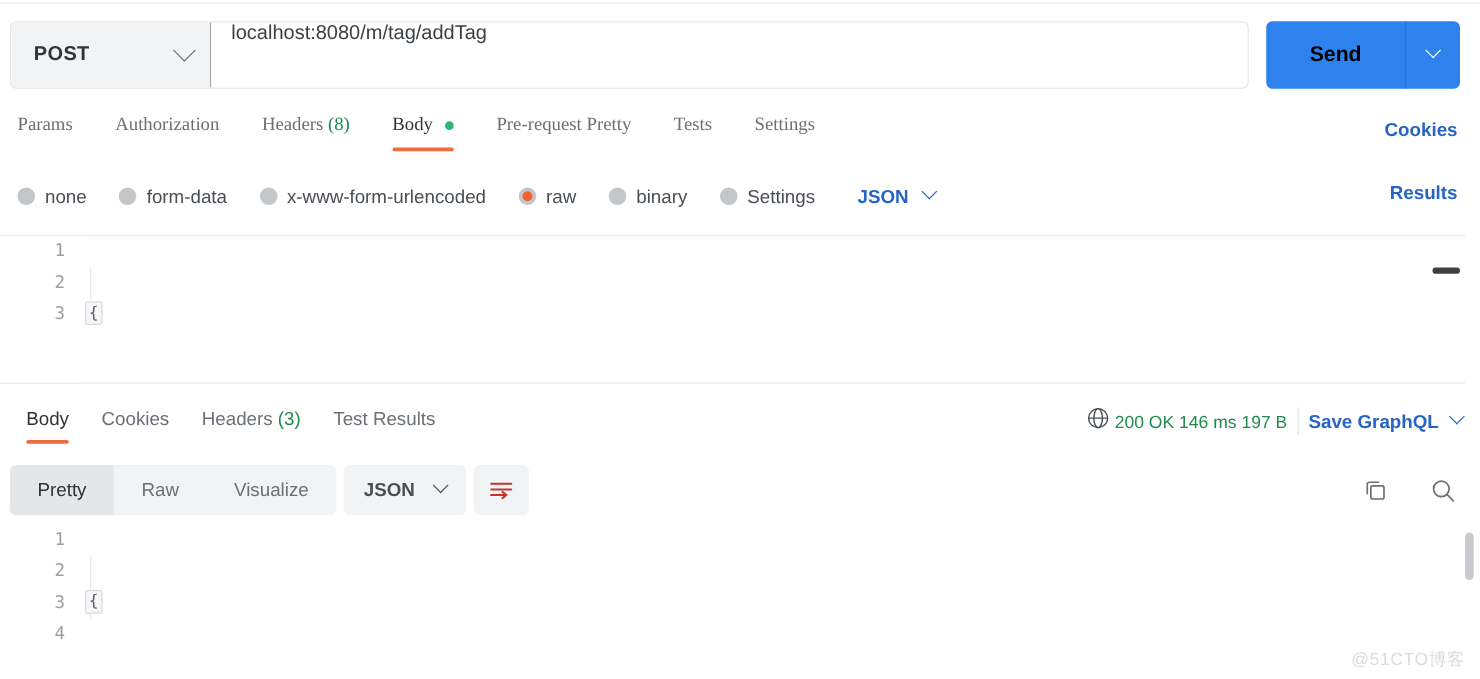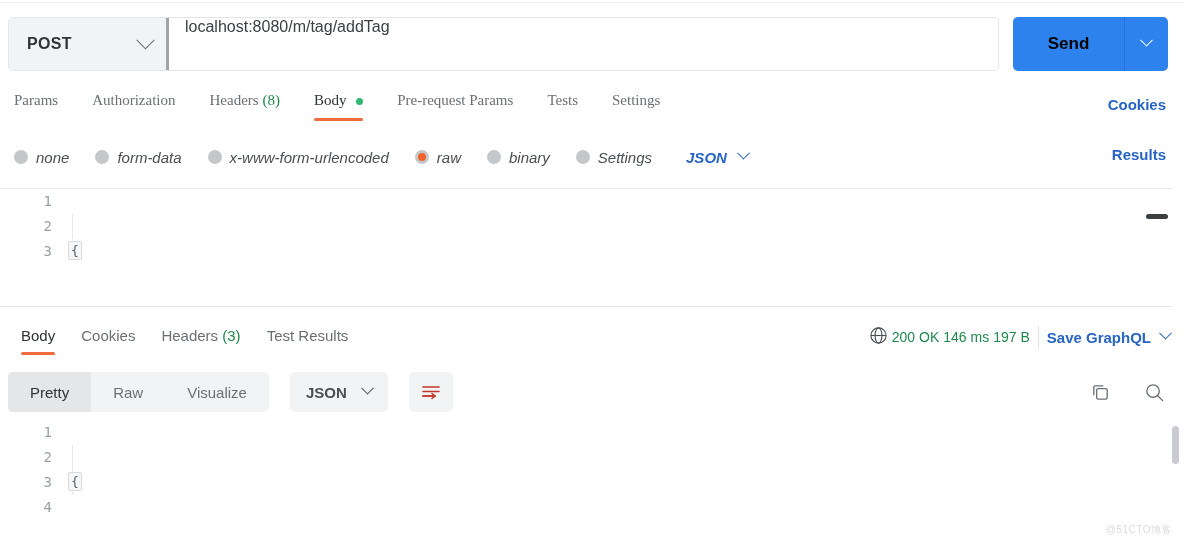"POST" .method-select { border-right: 3px solid #a3a3a3 -> 1px solid #a3a3a3 }
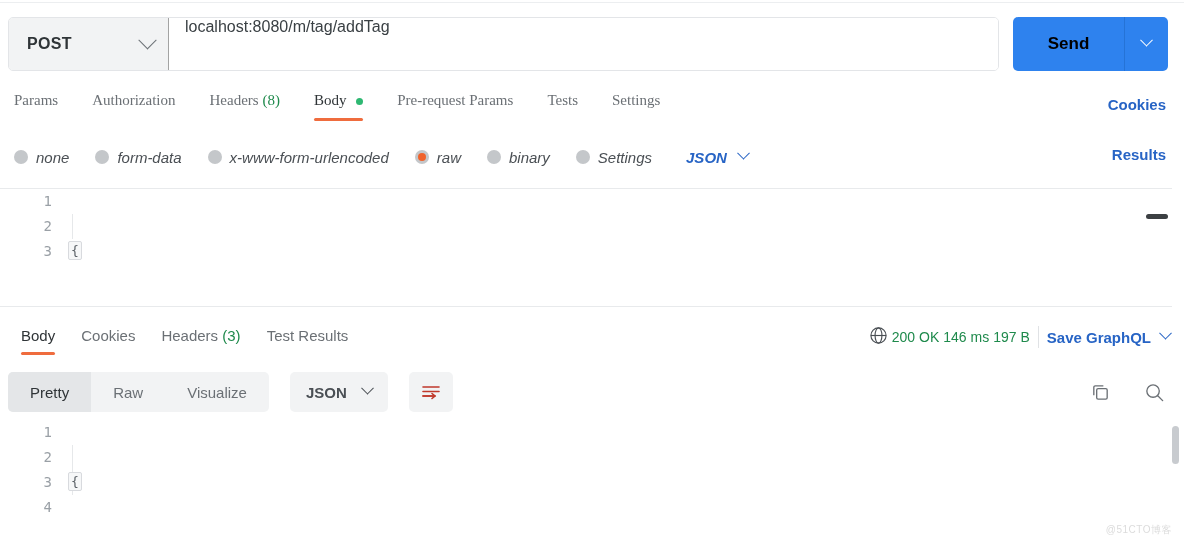"Pre-request Params" span { text: Params -> Pretty }
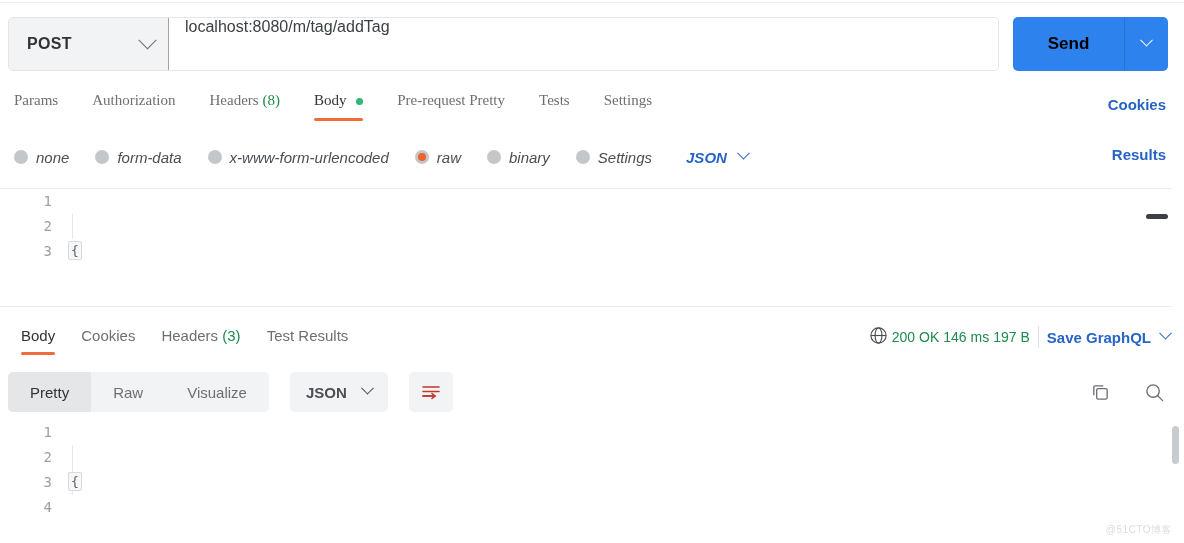"none" .body-types { font-style: italic -> none }
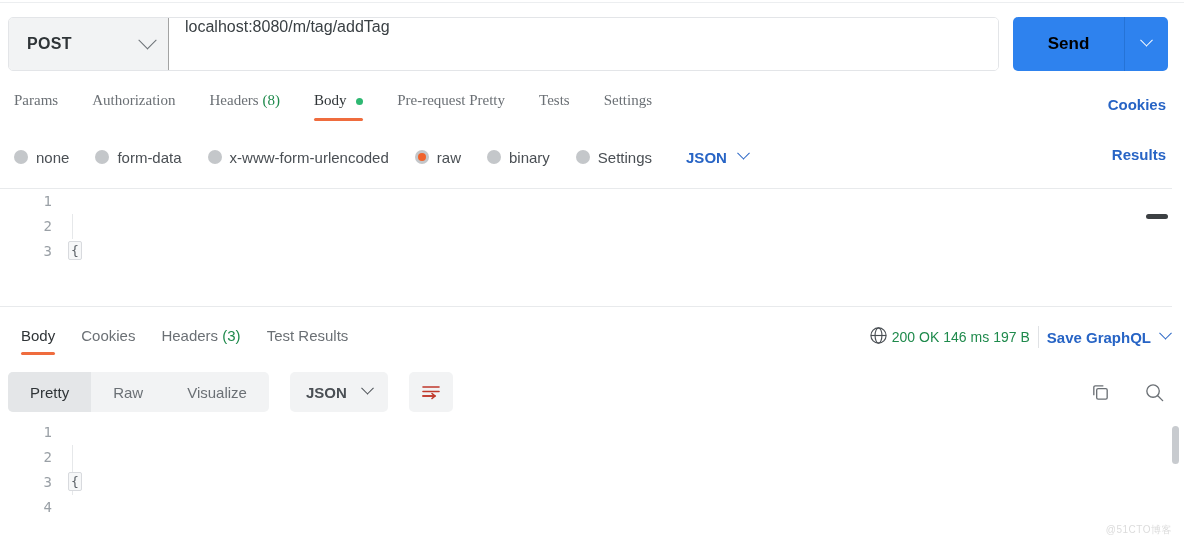"Pretty" .fmt-bar { gap: 21px -> 6px }
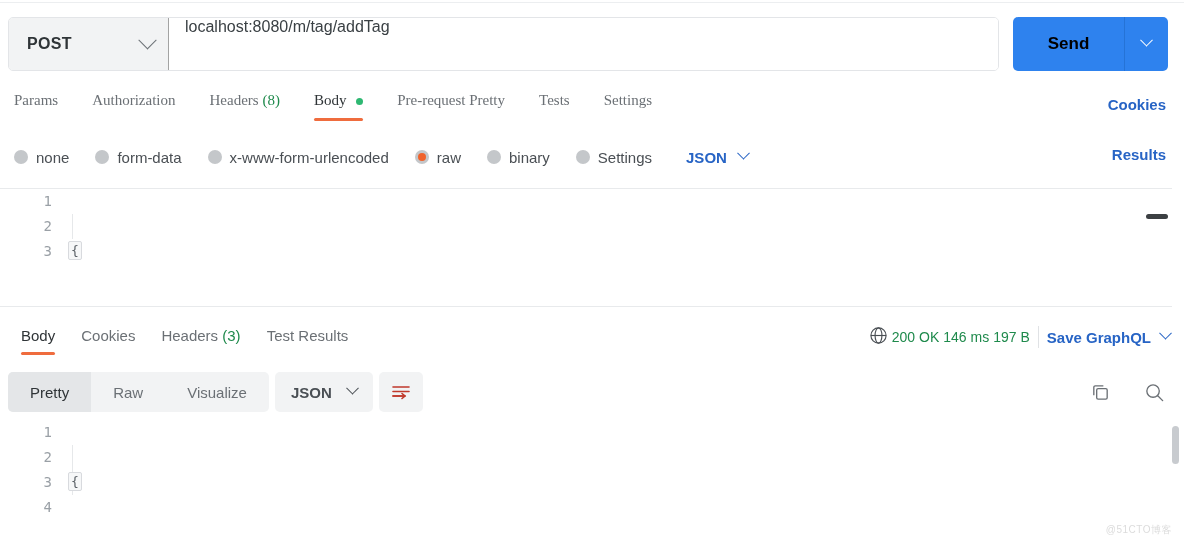"@51CTO博客" .watermark { font-size: 10px -> 14px }
